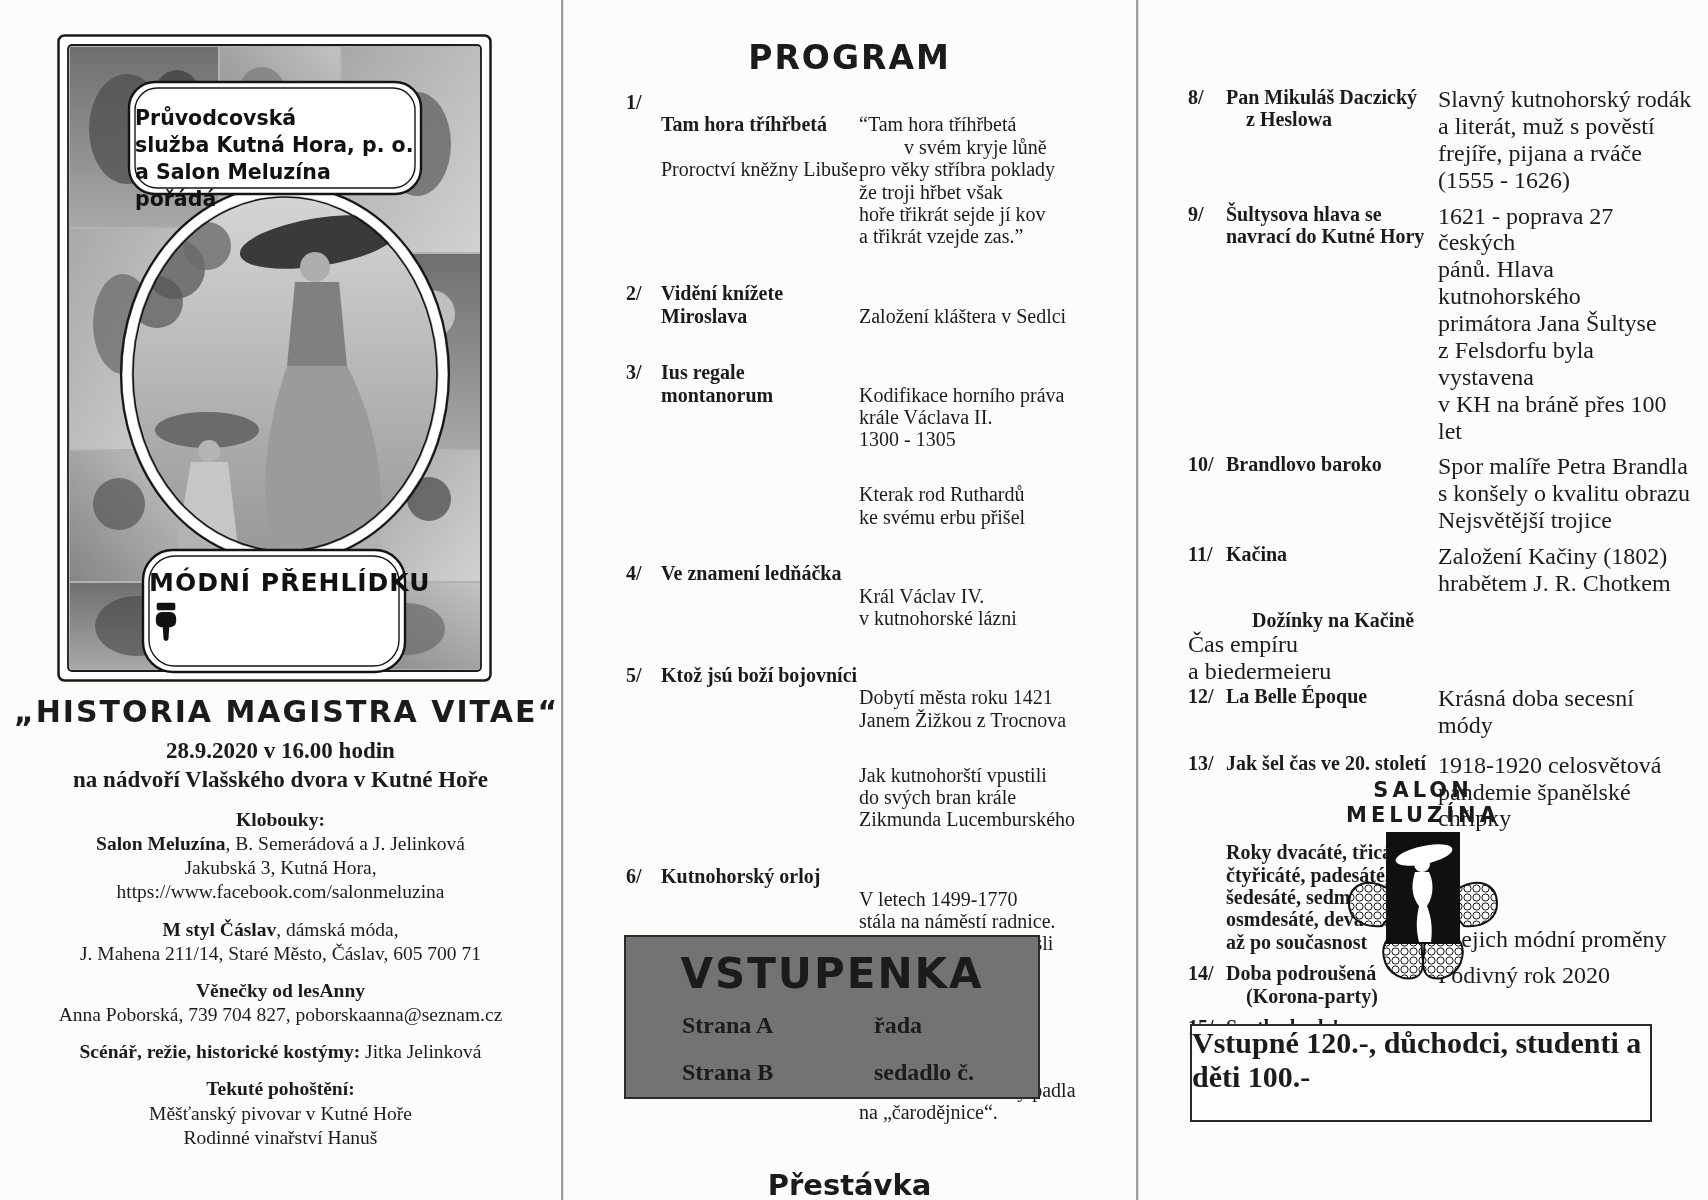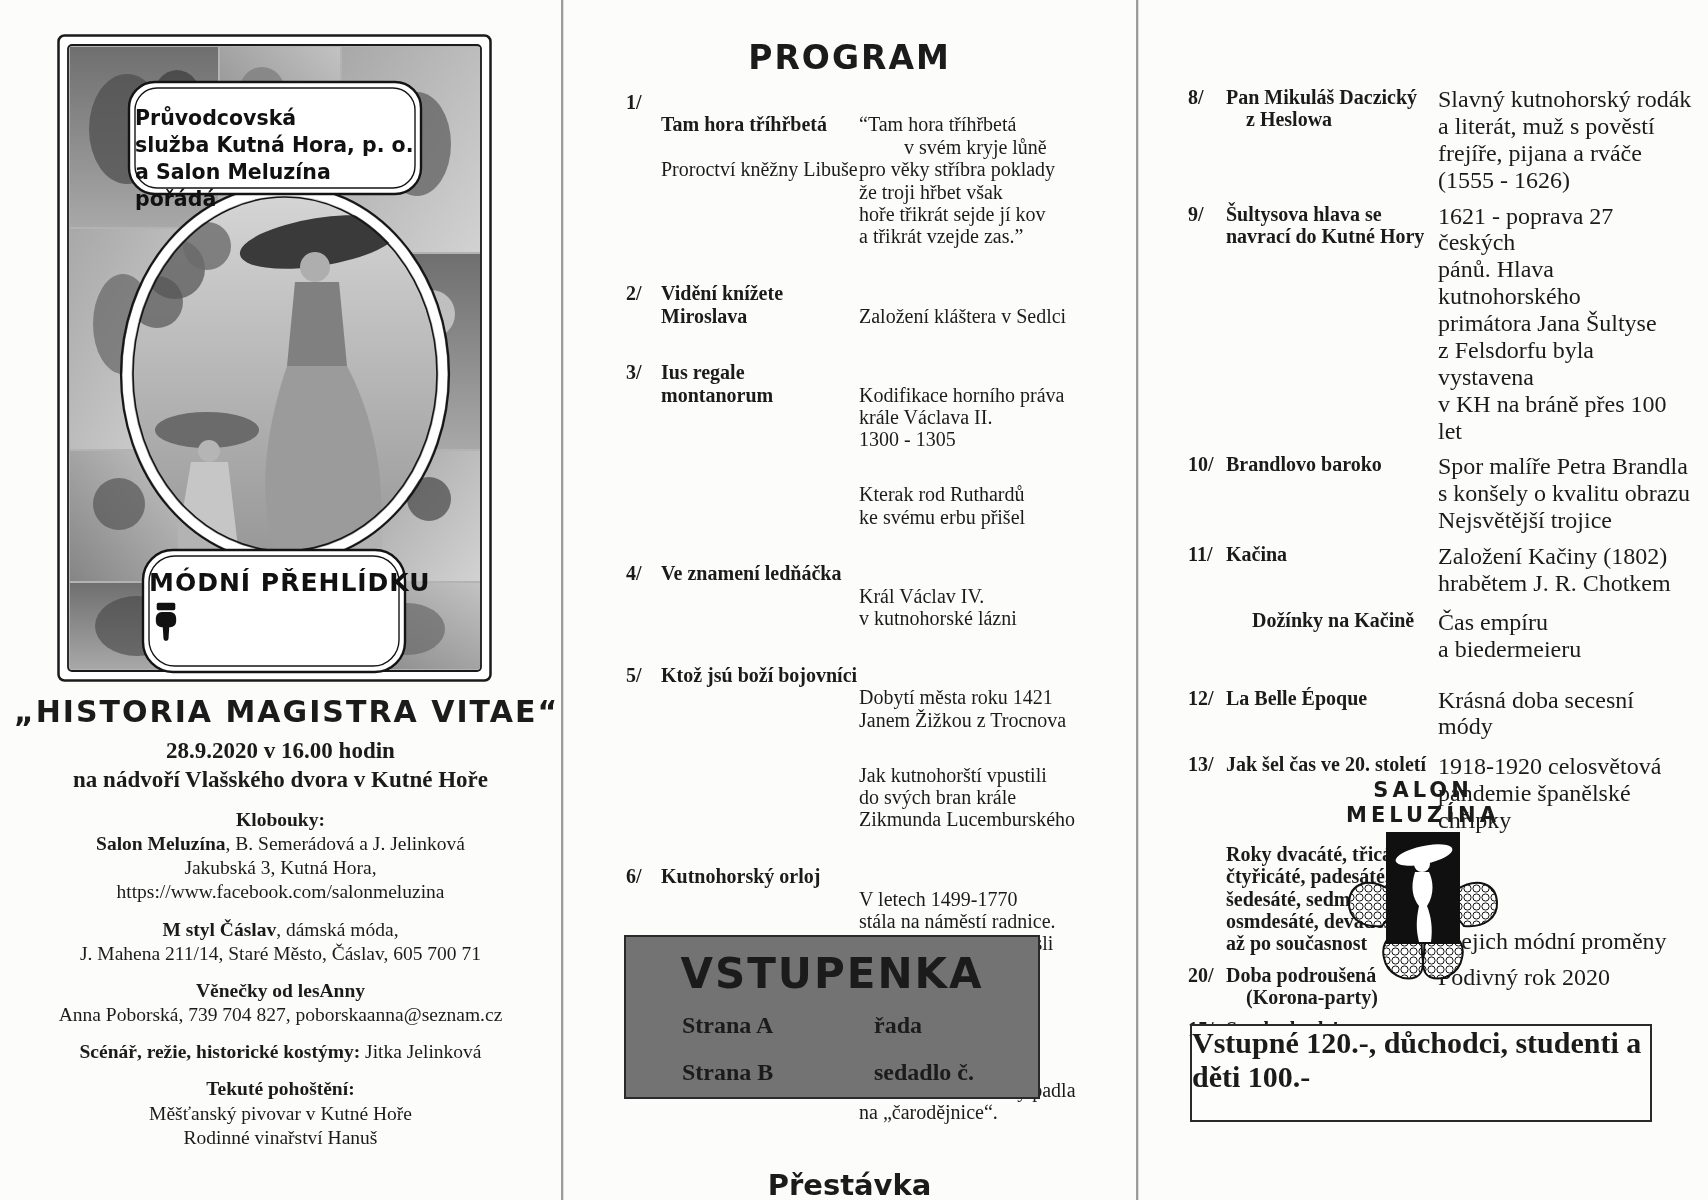"Dožínky na Kačině" .row-dozinky { flex-direction: none -> column; margin-bottom: 24px -> 0 }
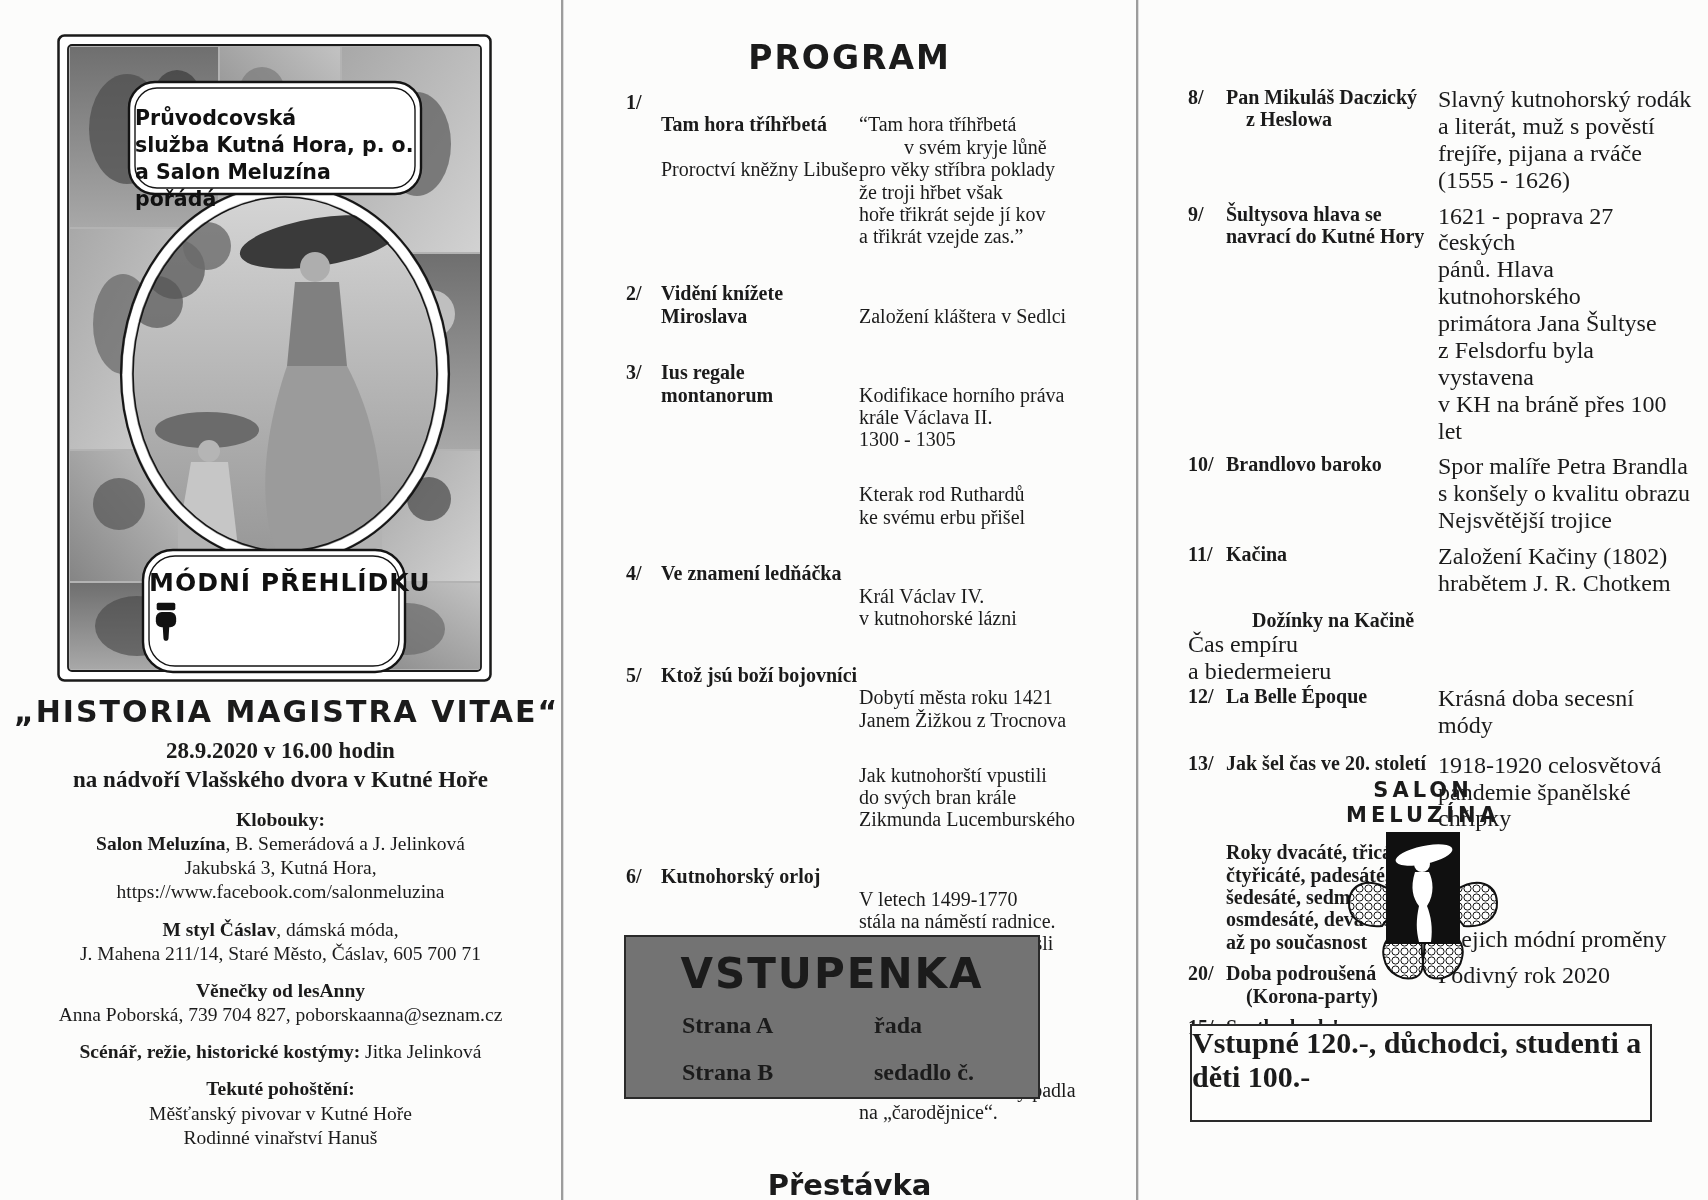"20/" div.prog2-num { text: 20/ -> 14/ }
